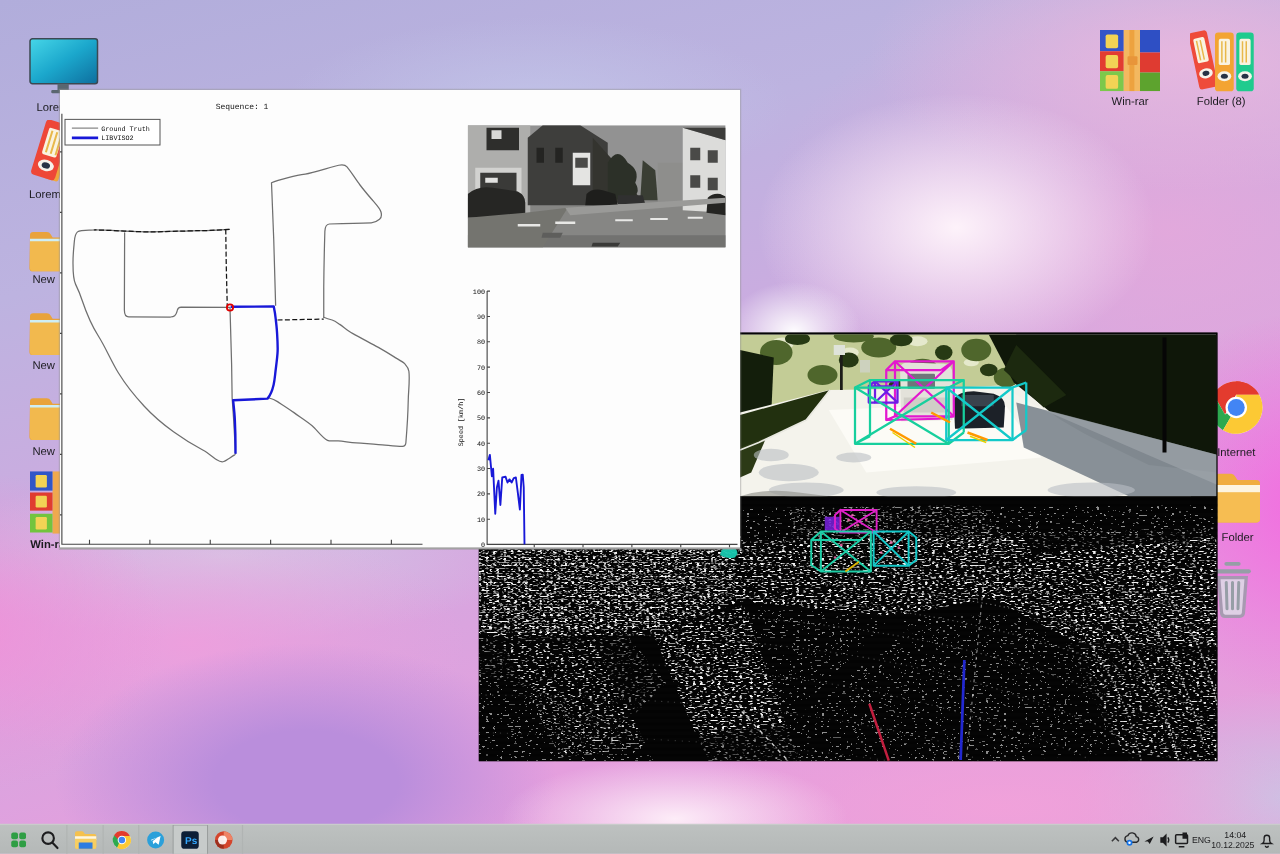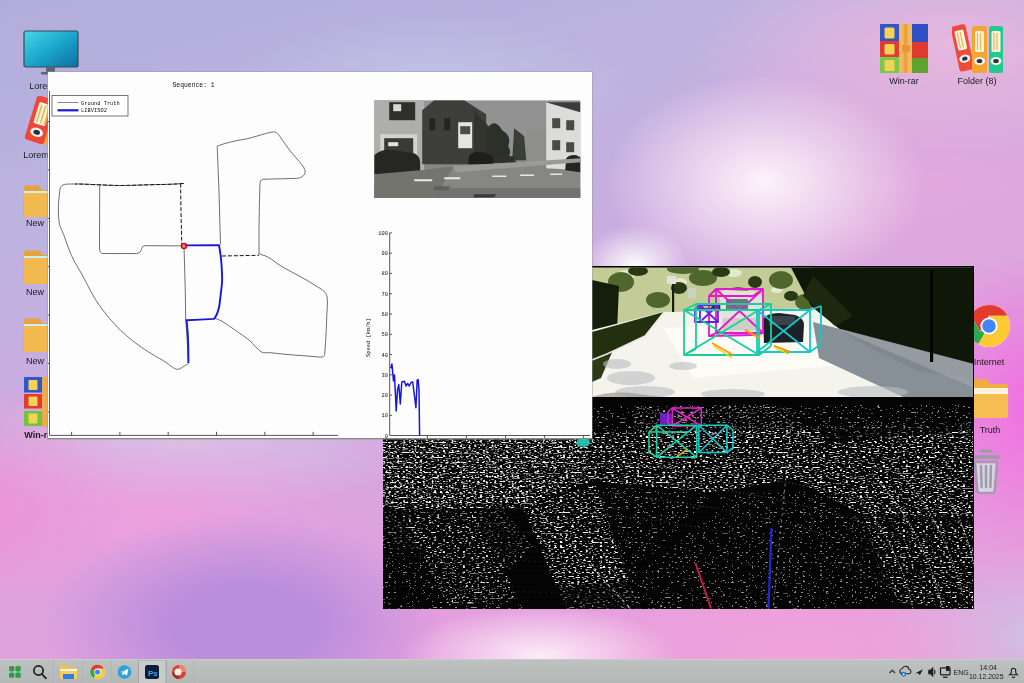"Truth" div.ilabel { text: Truth -> Folder }
